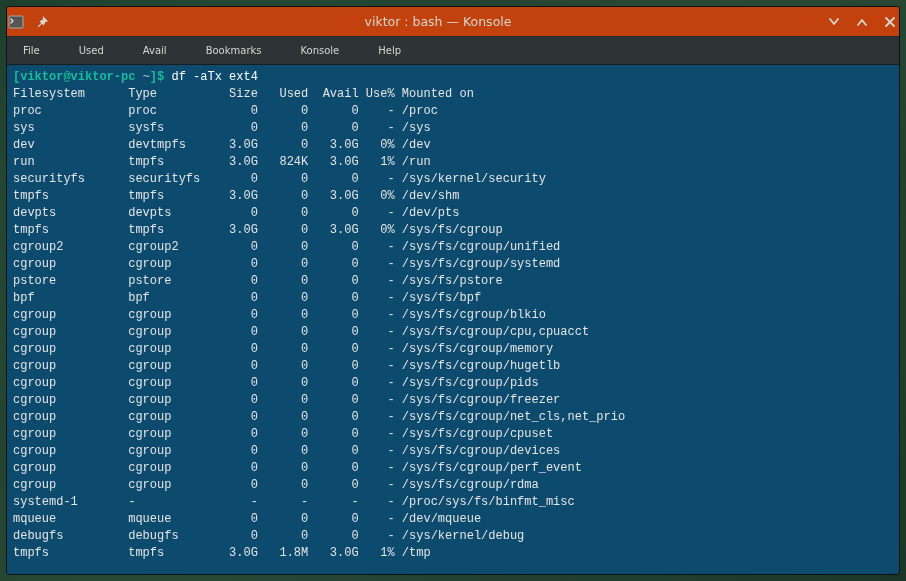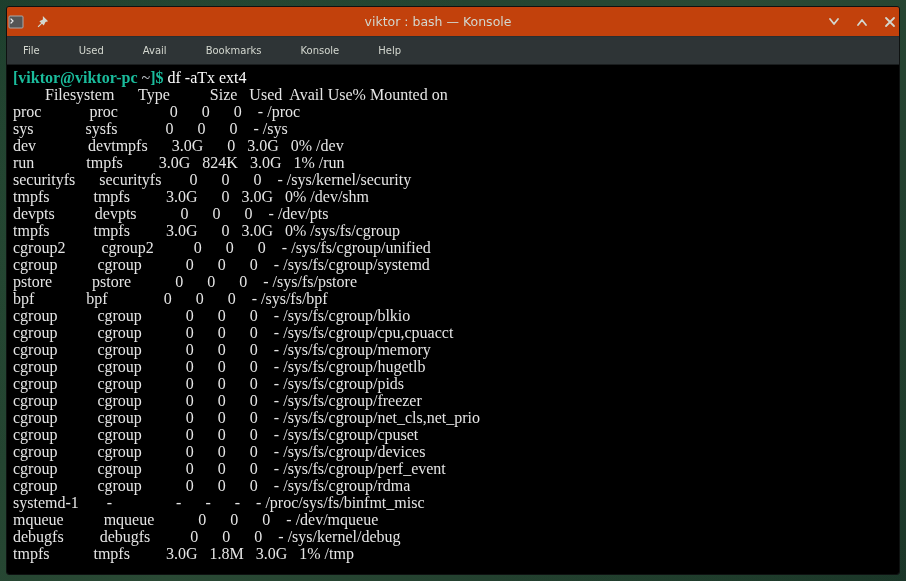"[viktor@viktor-pc ~]$ df -aTx ext4" .terminal { background: #000000 -> #0c4a6e; font-family: Liberation Serif, serif -> Liberation Mono, monospace; font-size: 16px -> 12px }
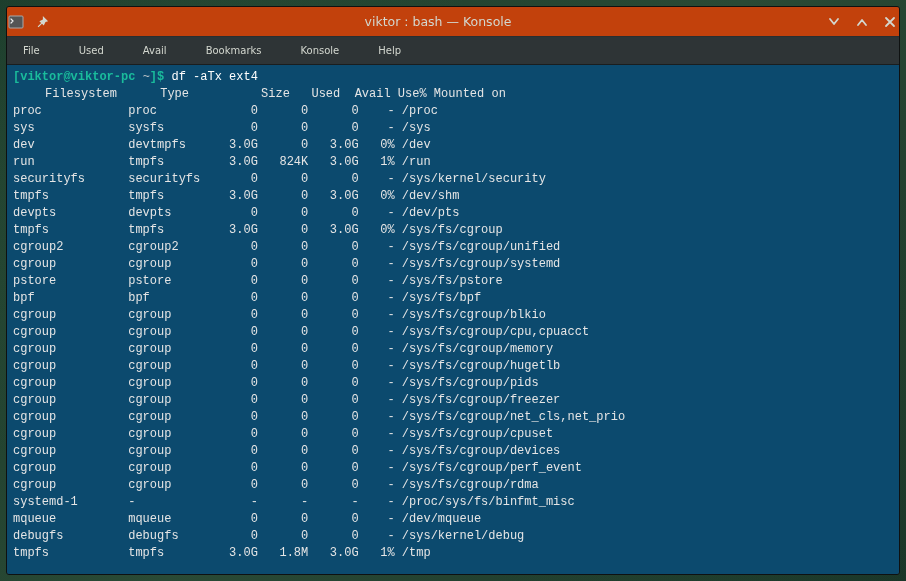"Filesystem Type Size Used Avail" .hdr { margin-left: 32px -> none }
